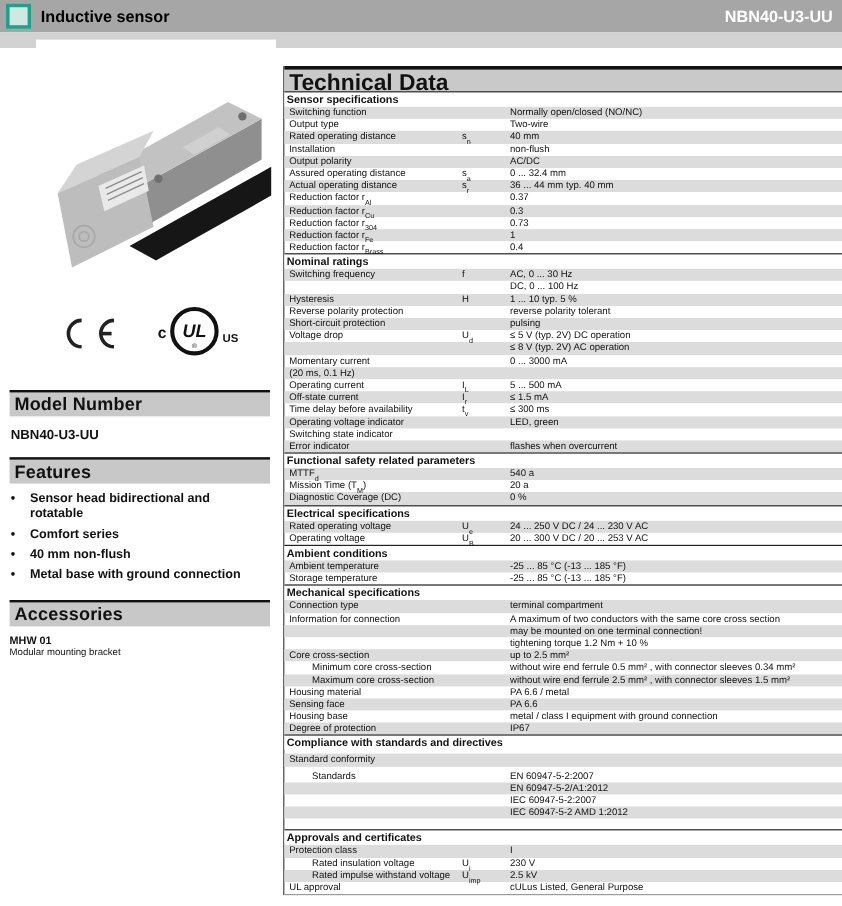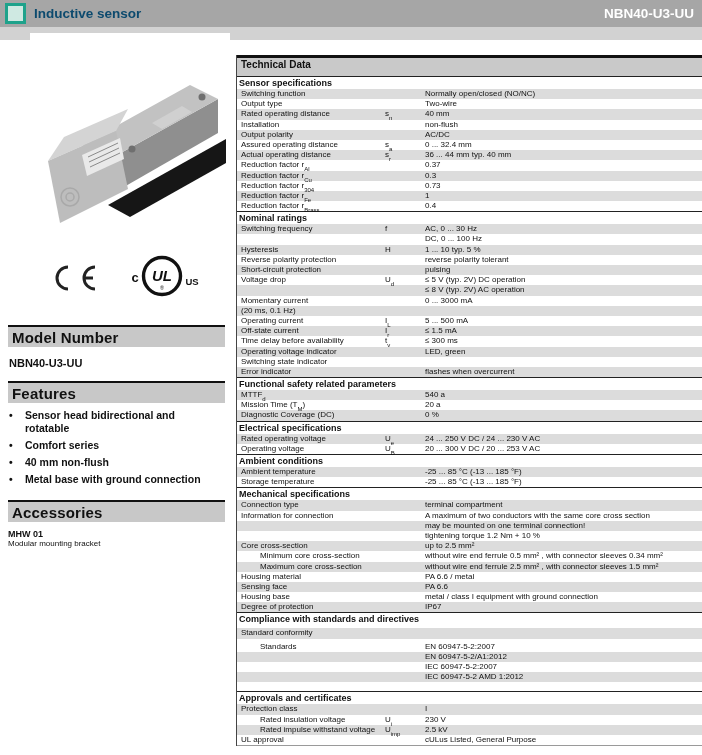"Inductive sensor" .cat-title { color: #0c4a6e -> #000000 }
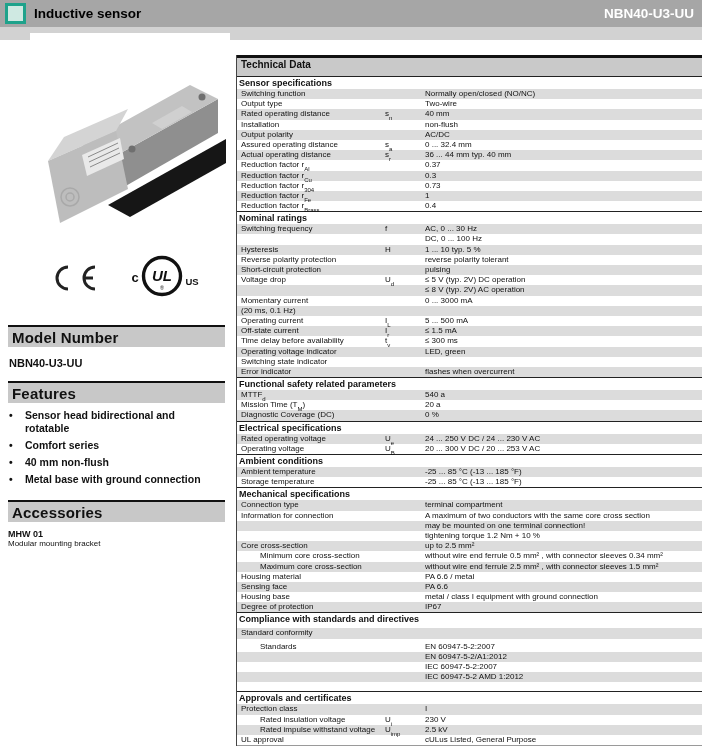"Technical Data" .tech-title { font-size: 10px -> 19px }
